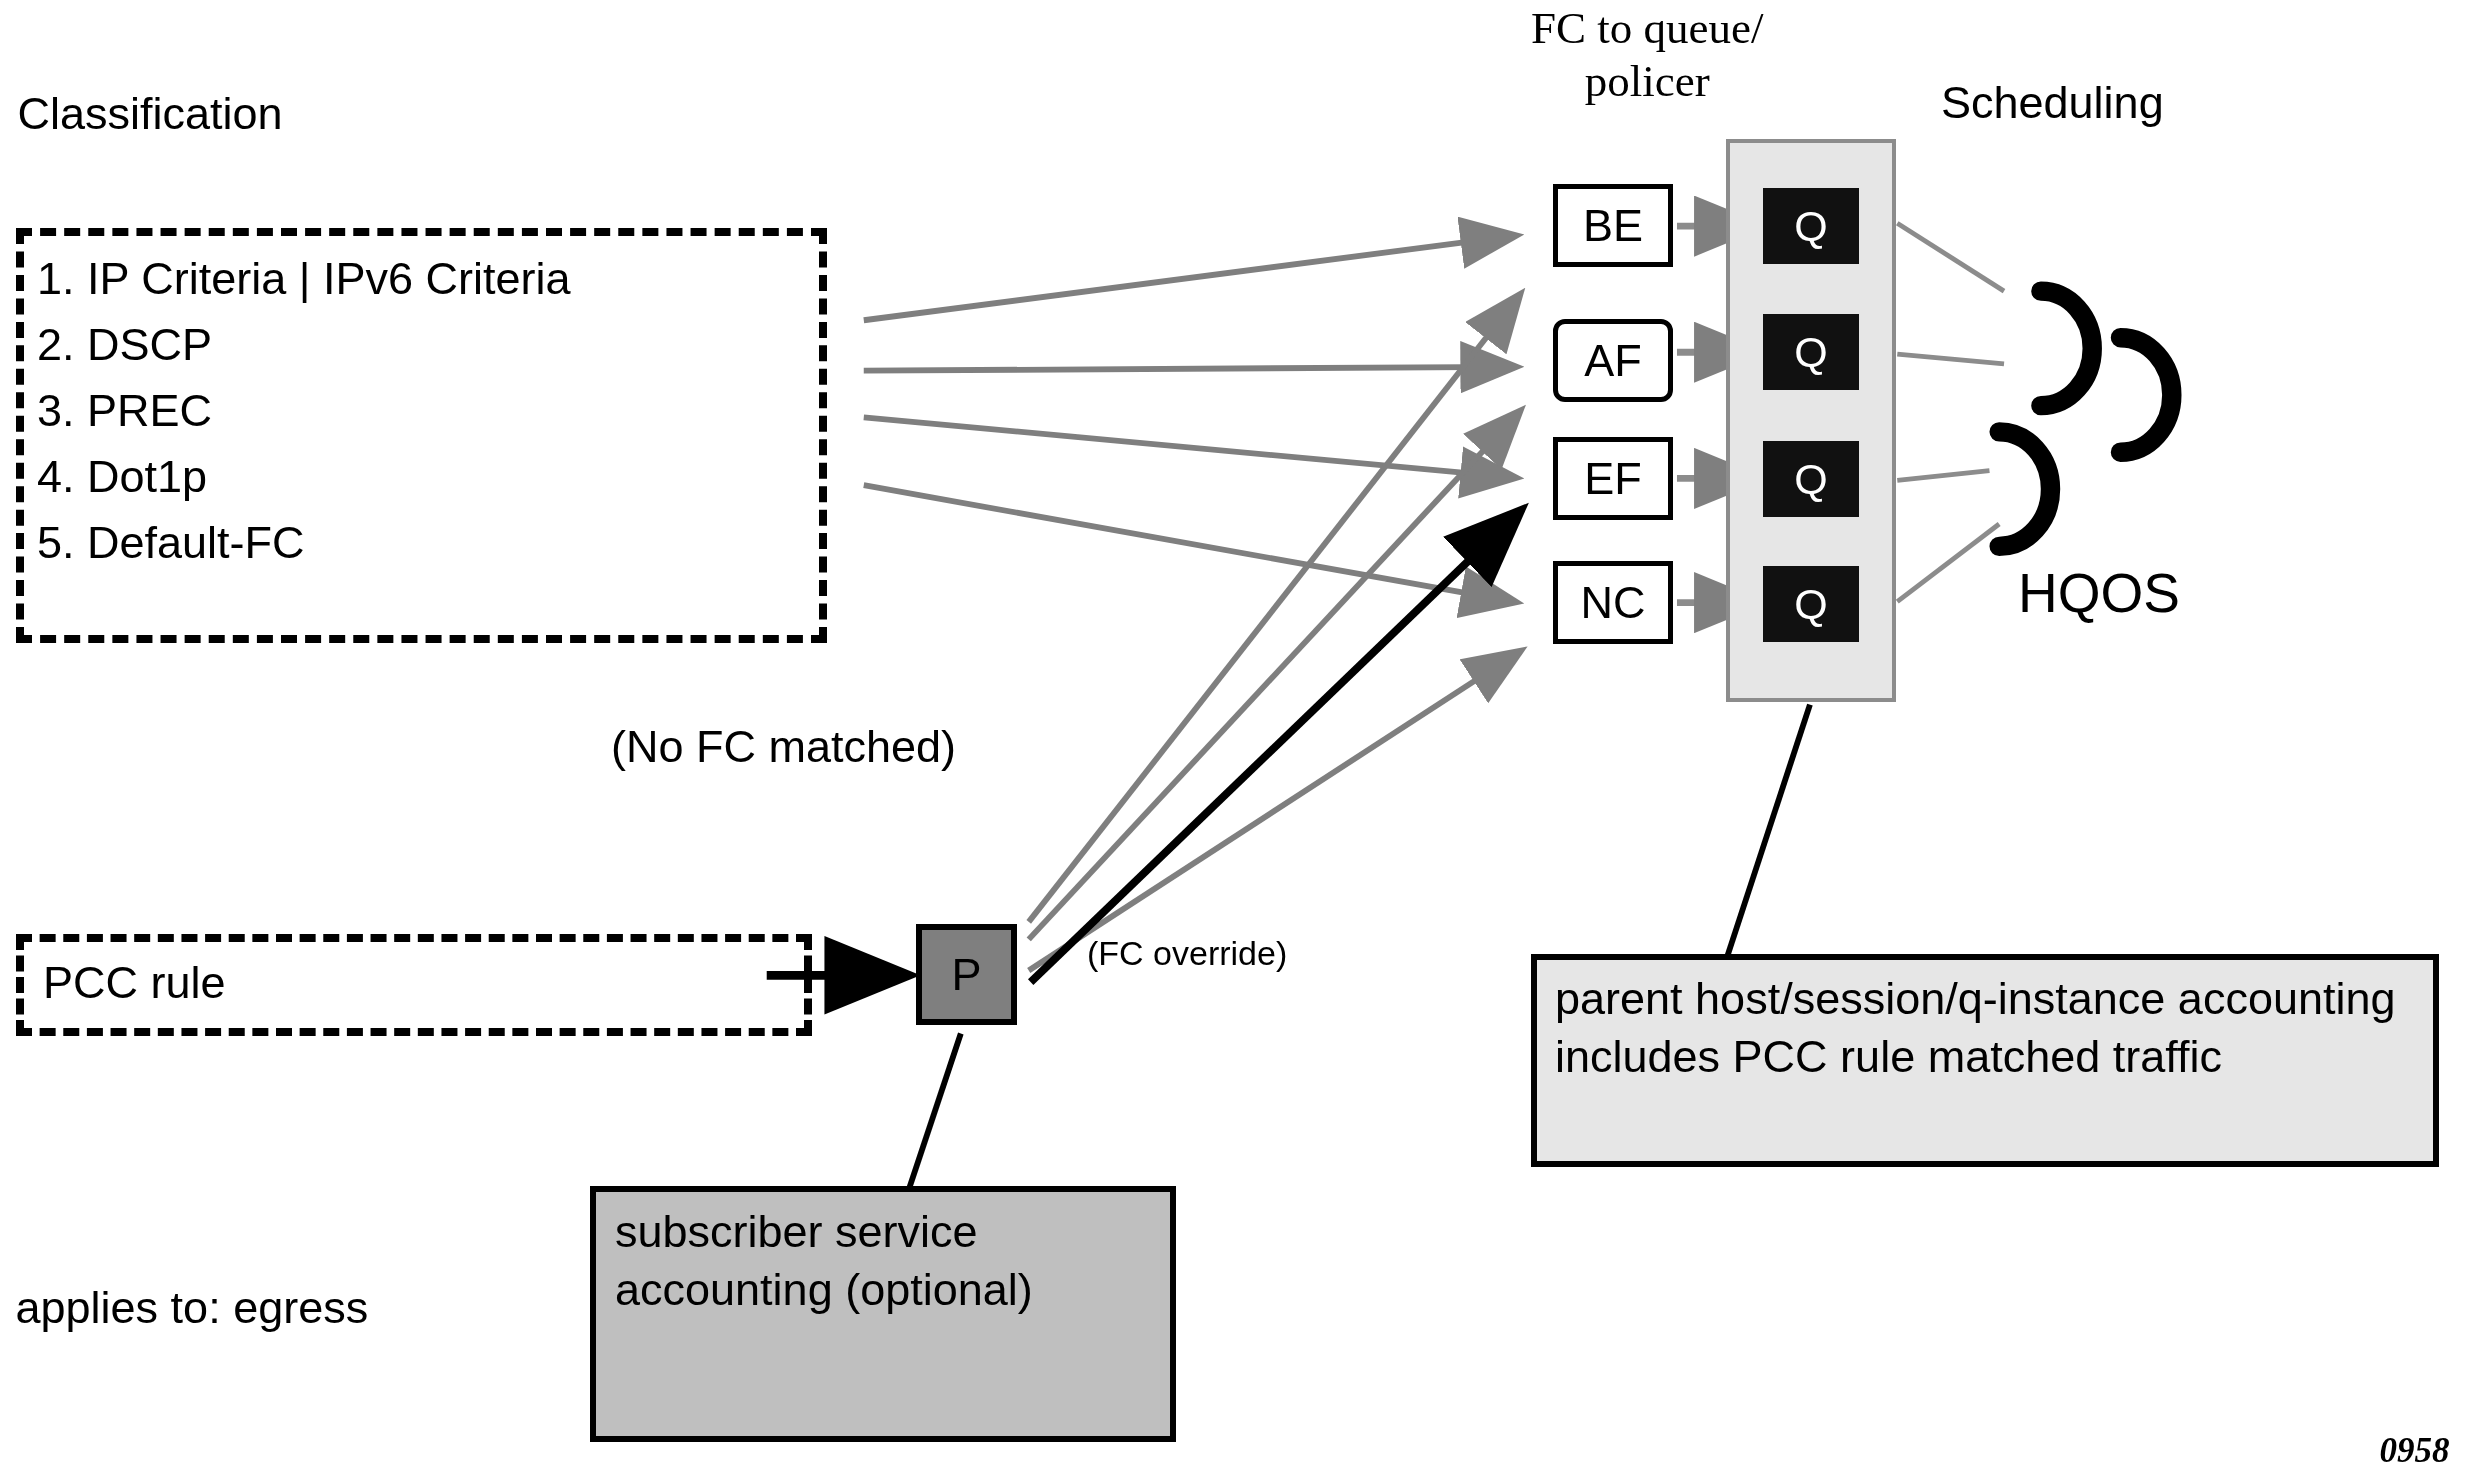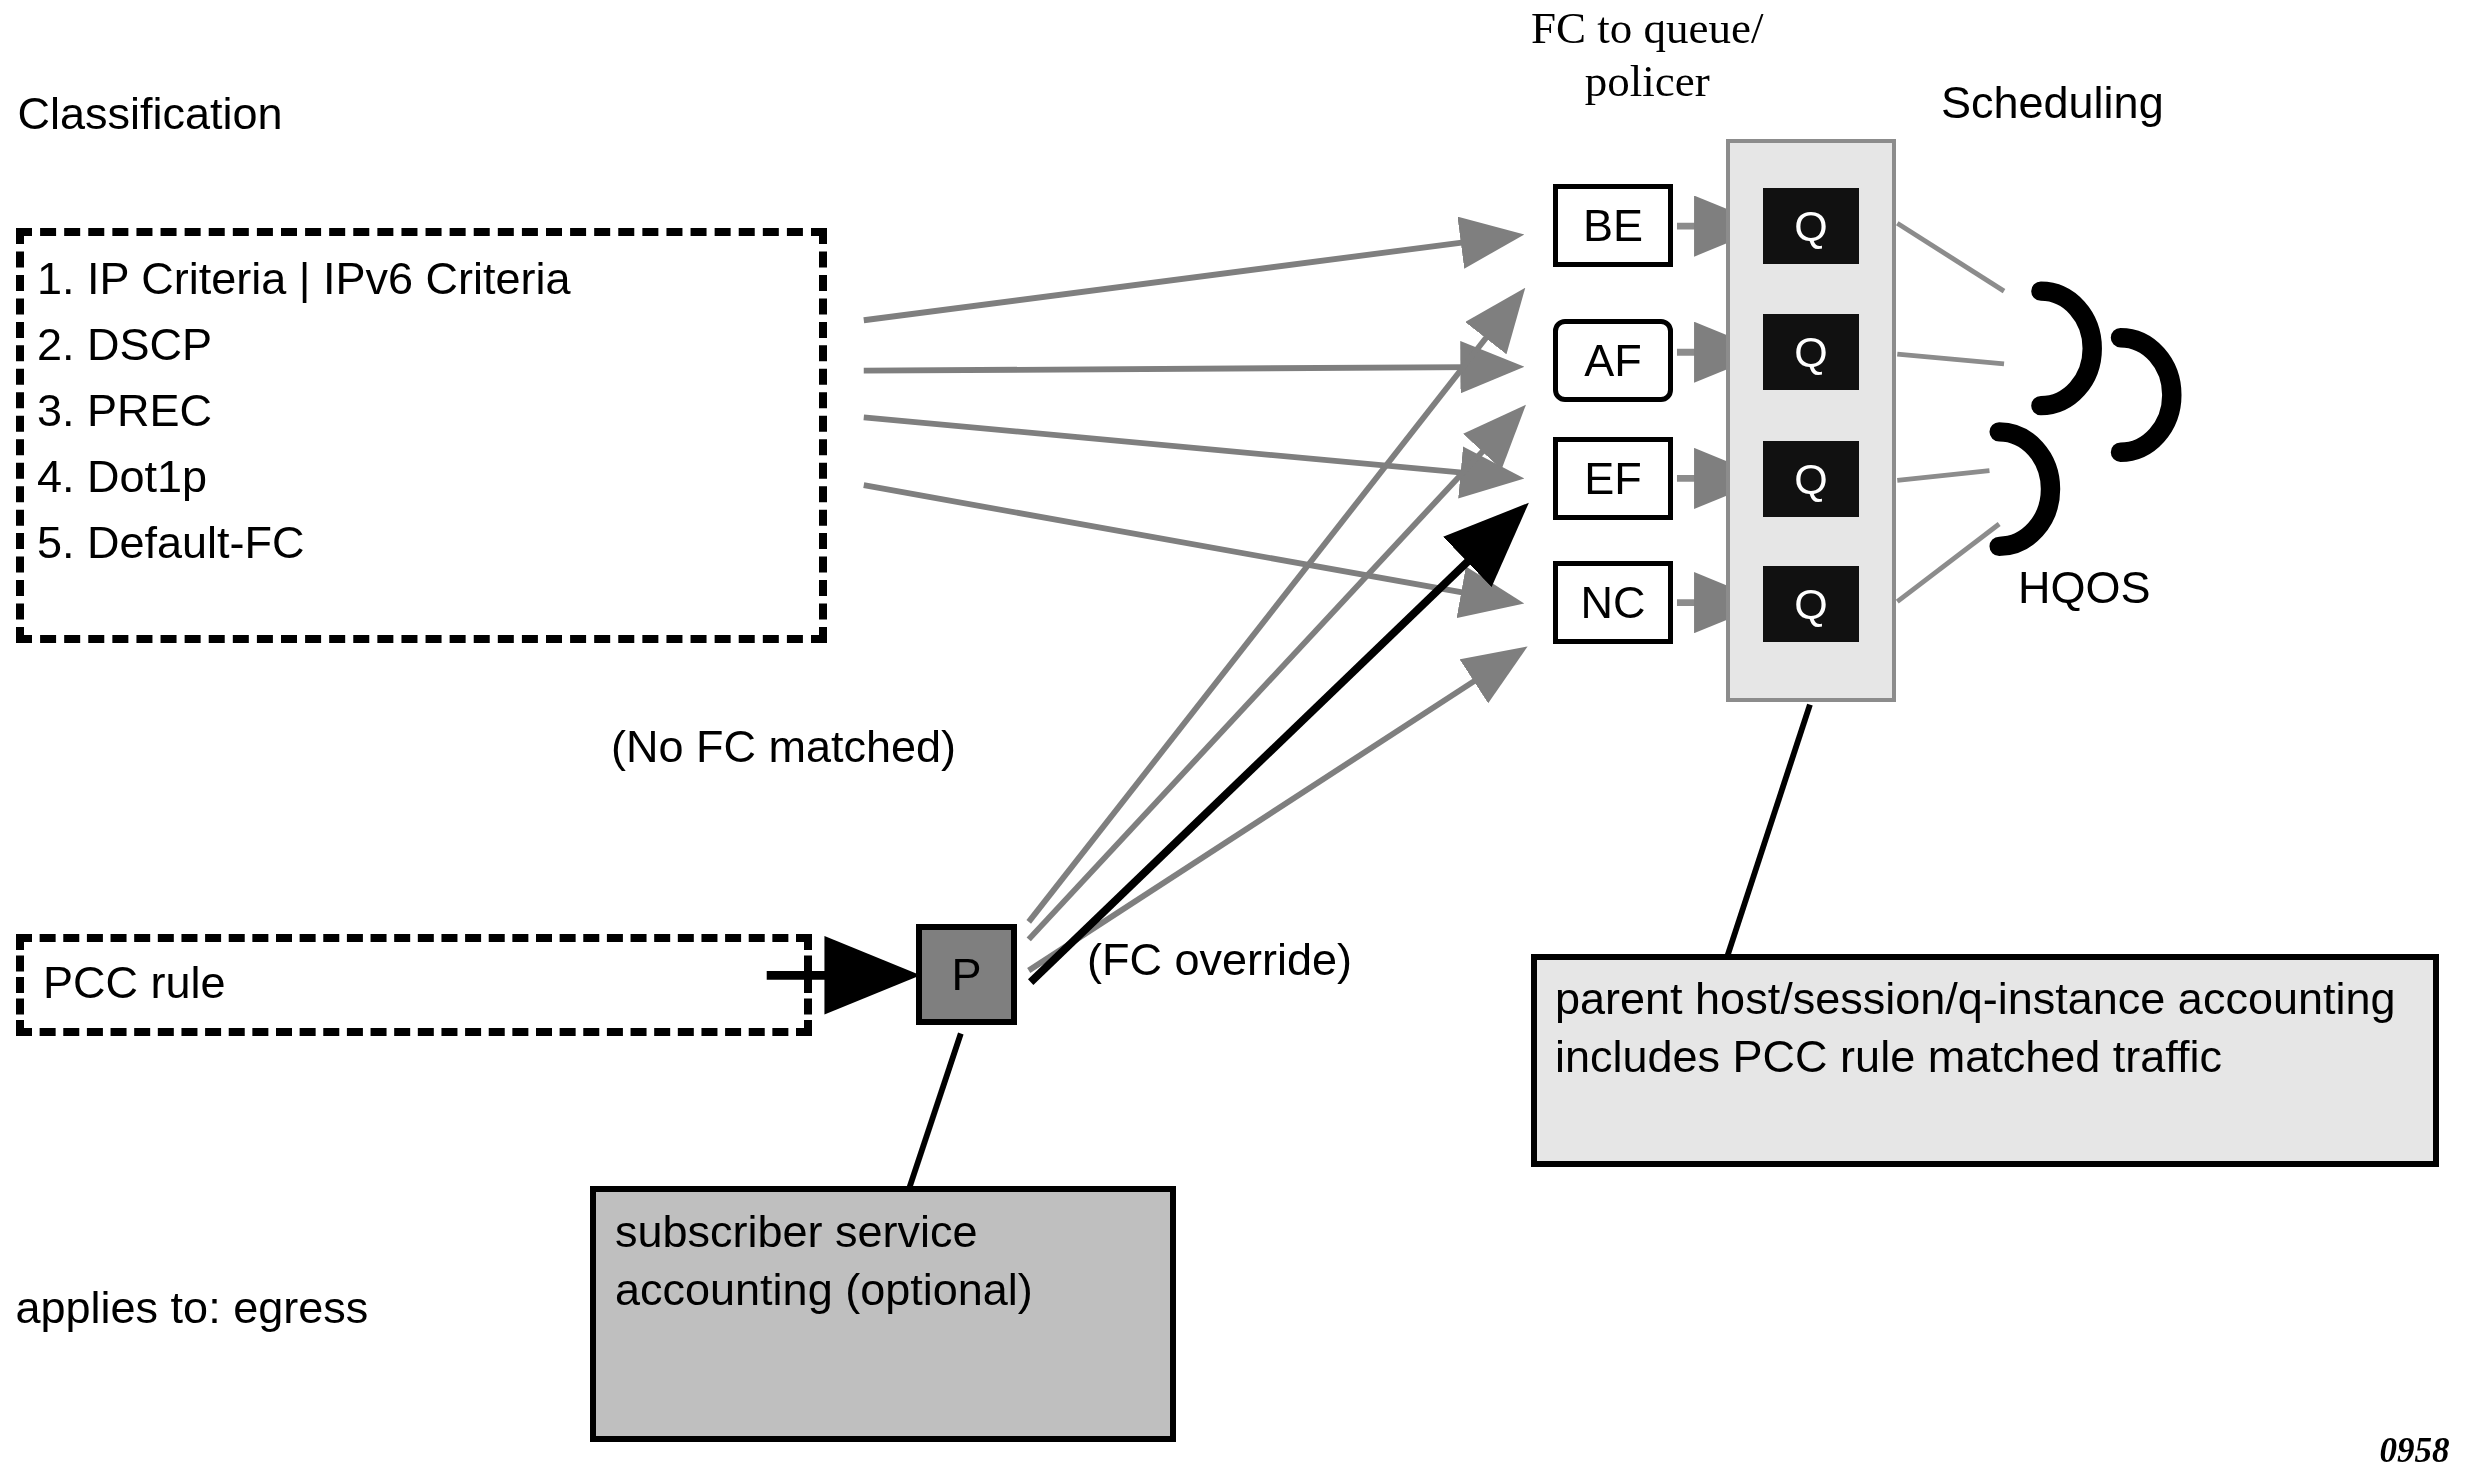"HQOS" #hqos-label { font-size: 45px -> 55px }
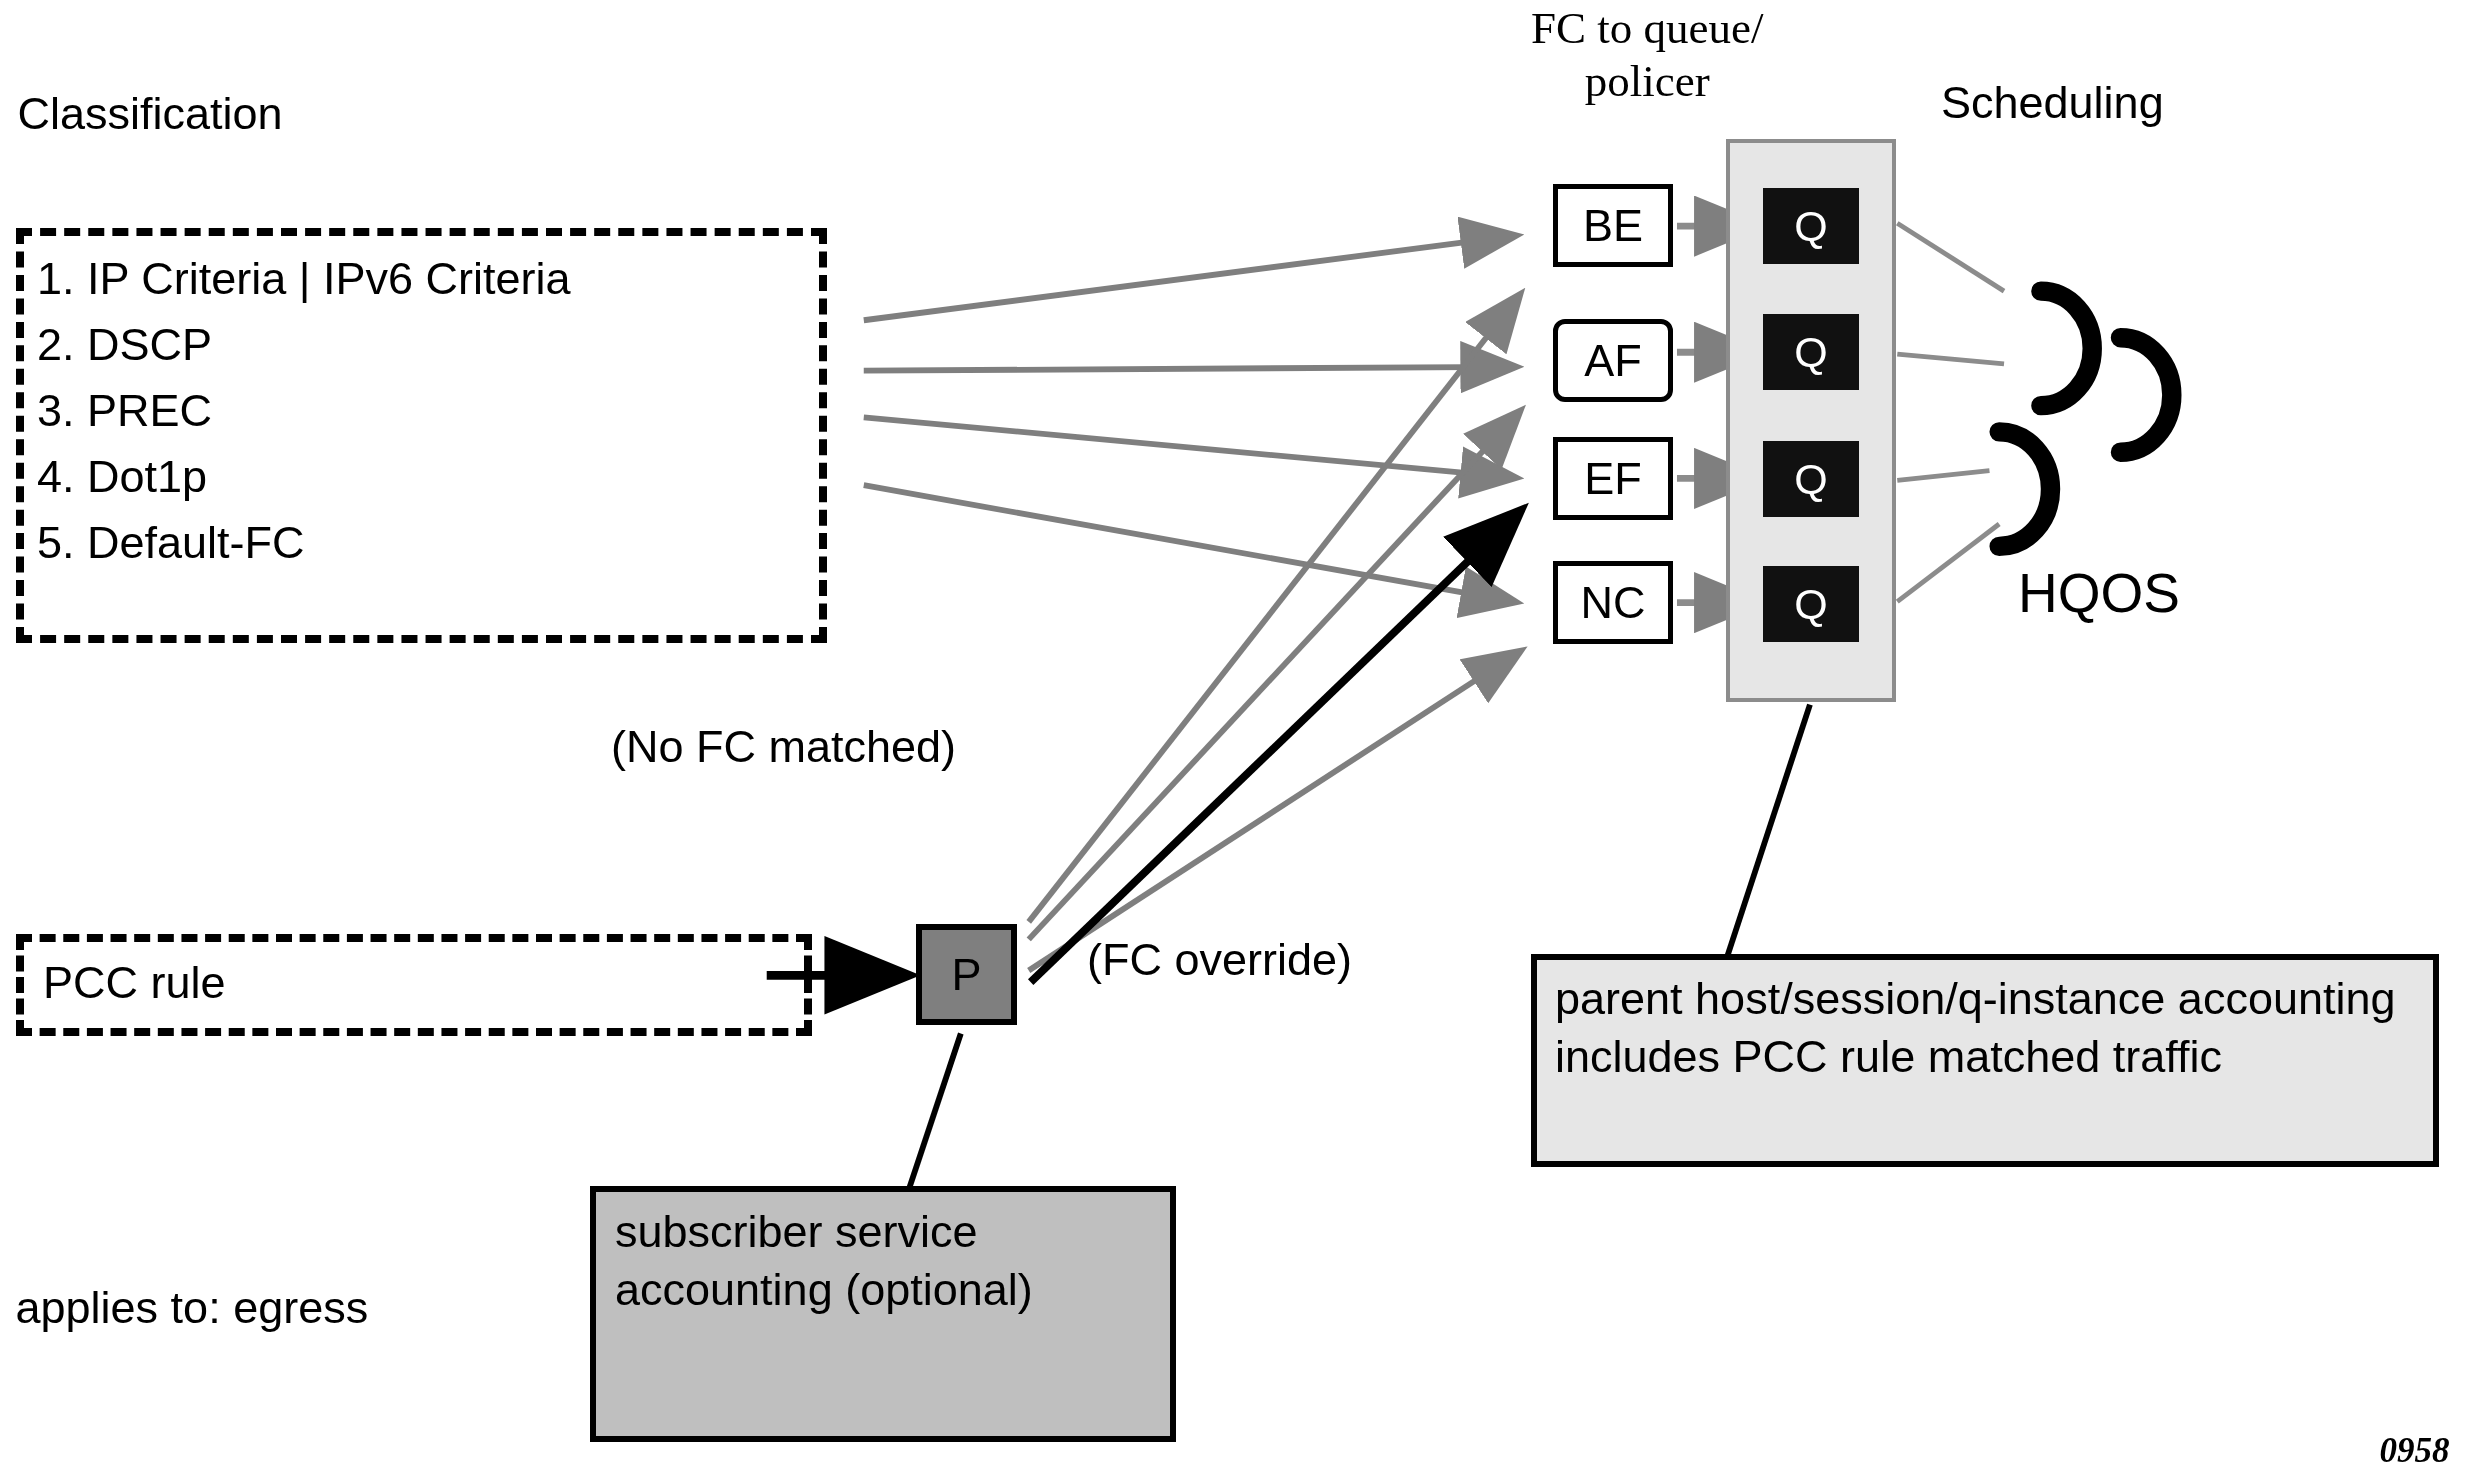"(FC override)" #fc-override { font-size: 45px -> 34px }
